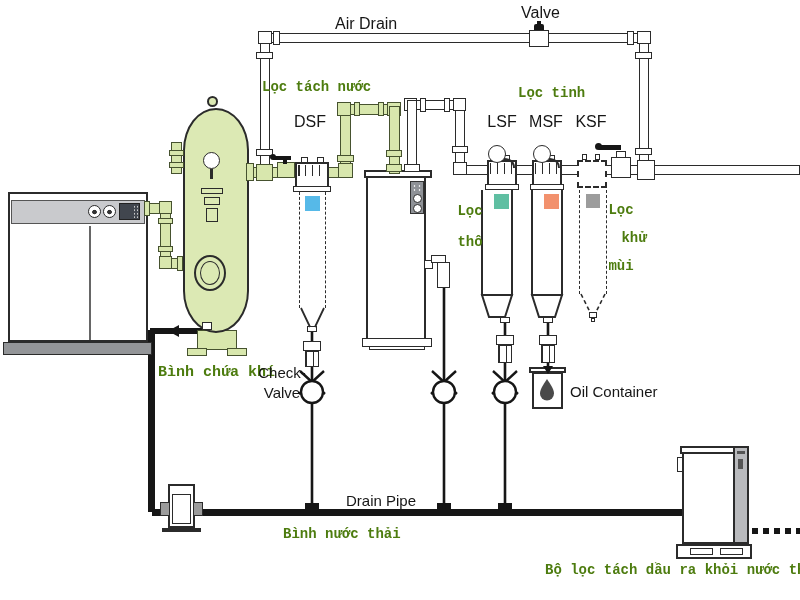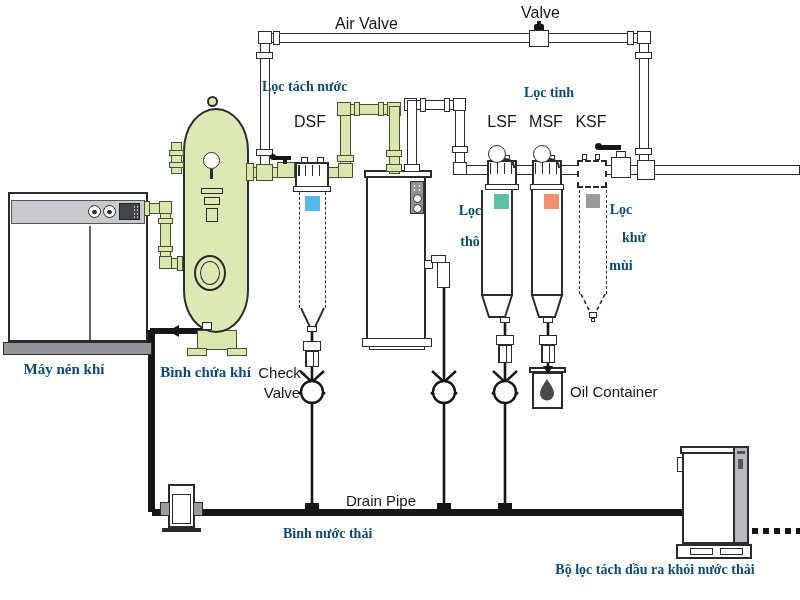"Air Valve" div.abs { text: Valve -> Drain }
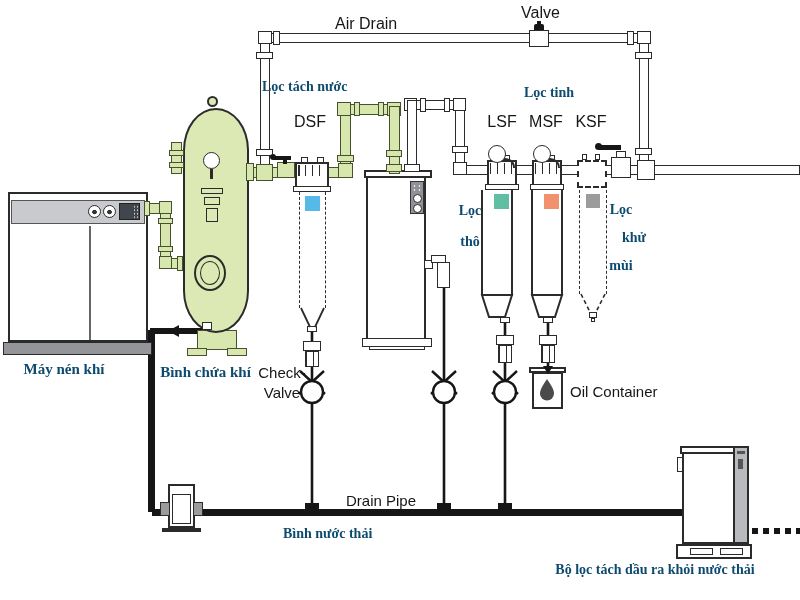"Lọc tách nước" .red { color: #0c4a6e -> #4d7c0f; font-family: Liberation Serif, serif -> Liberation Mono, monospace }
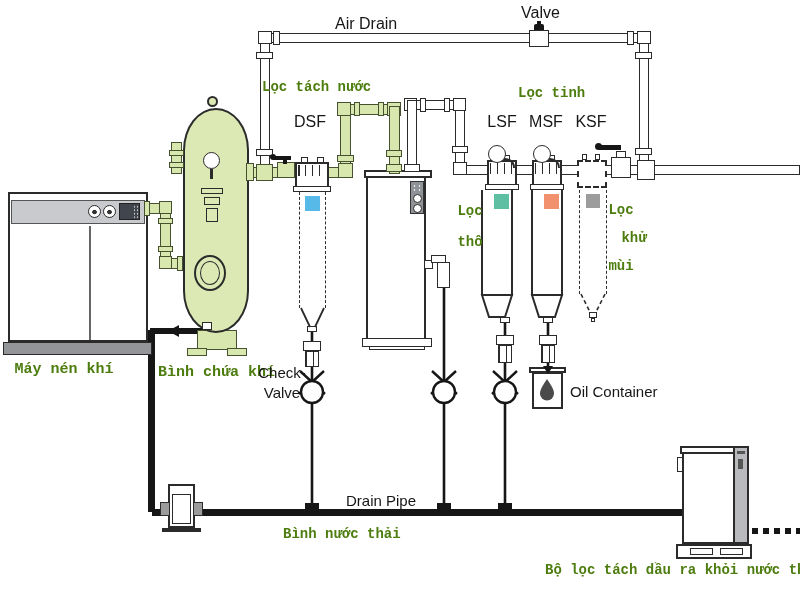"Máy nén khí" div.abs { html: <div>Máy nén khí</div> -> none }
